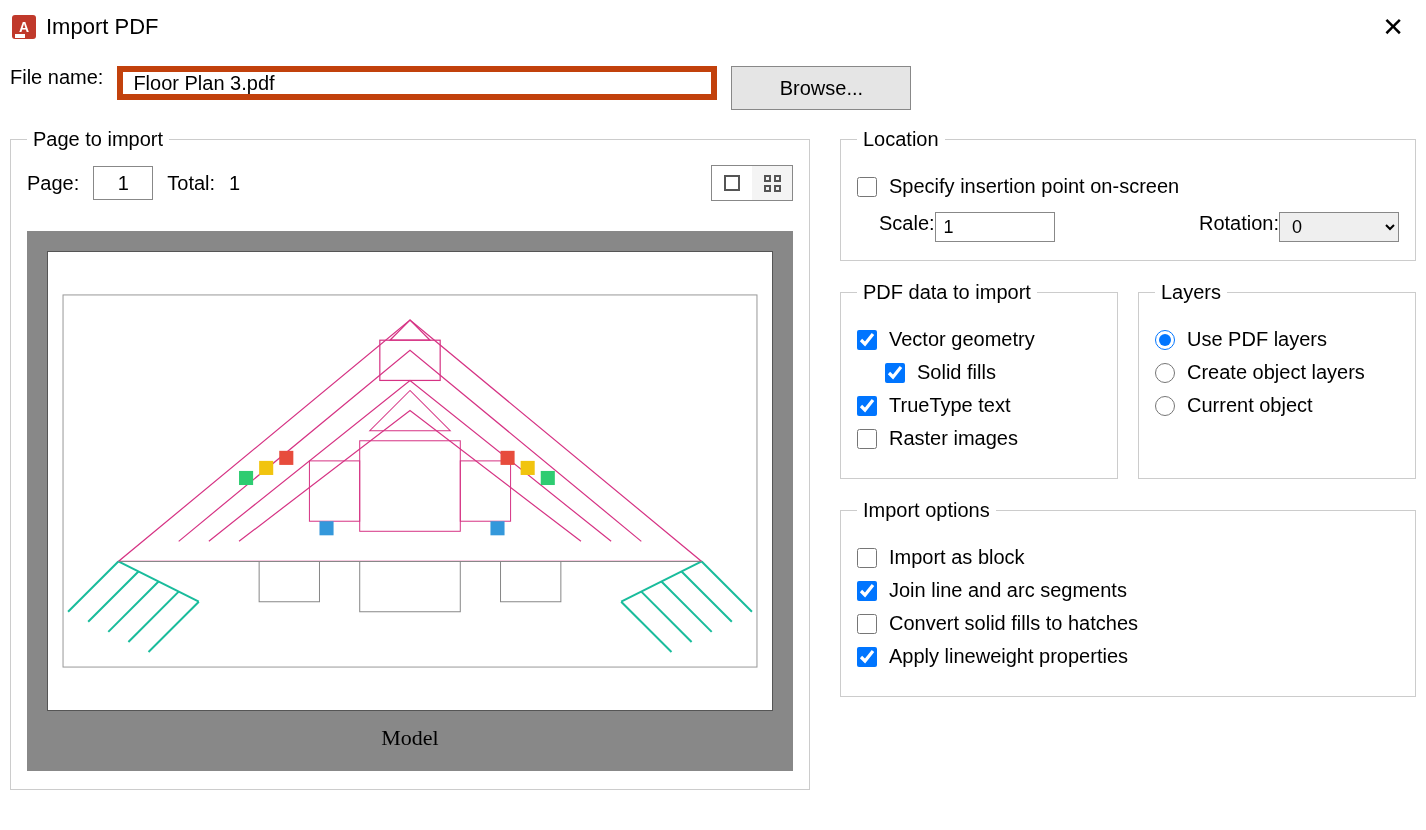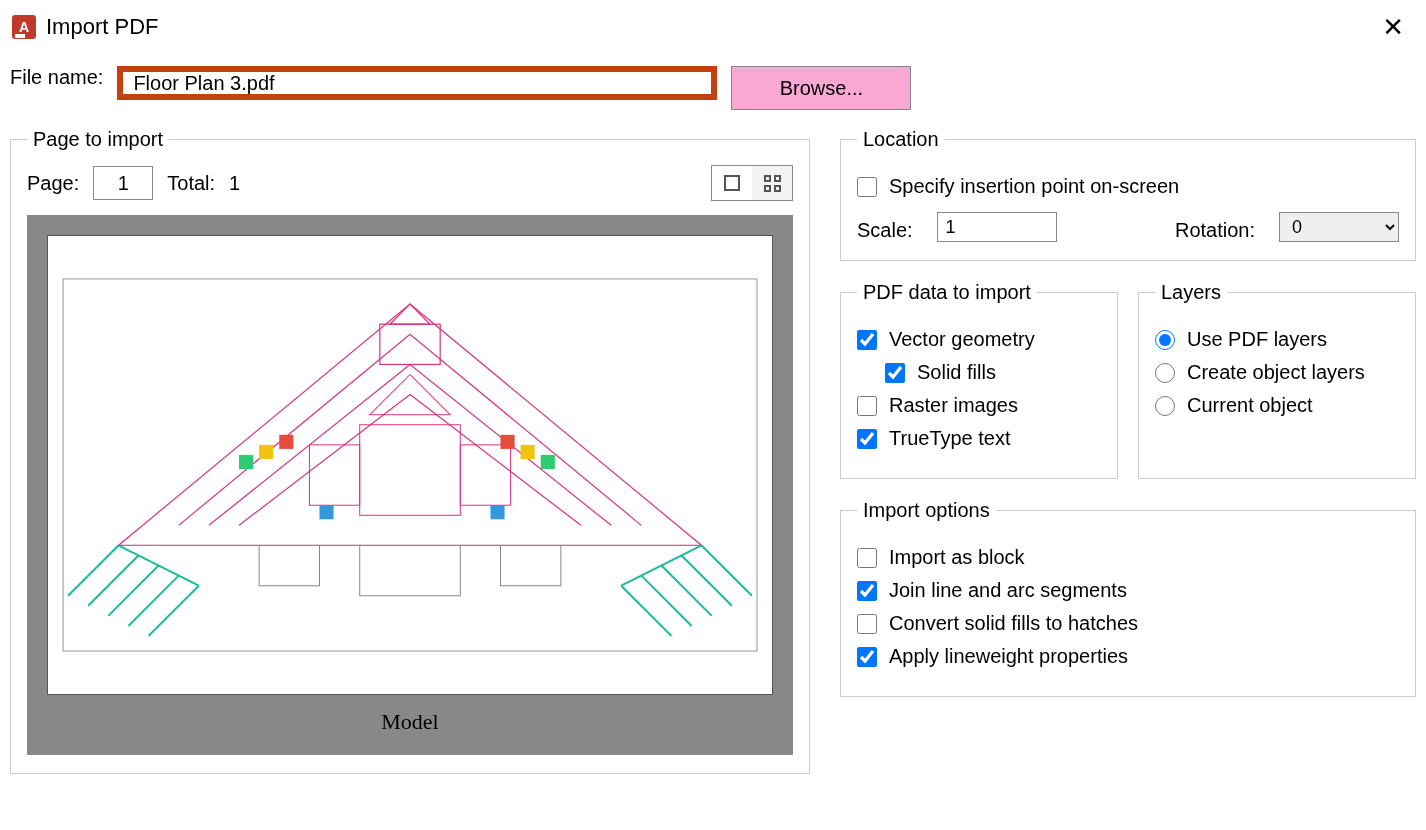"Browse..." .browse-btn { background: #f9a8d4 -> #e5e5e5 }
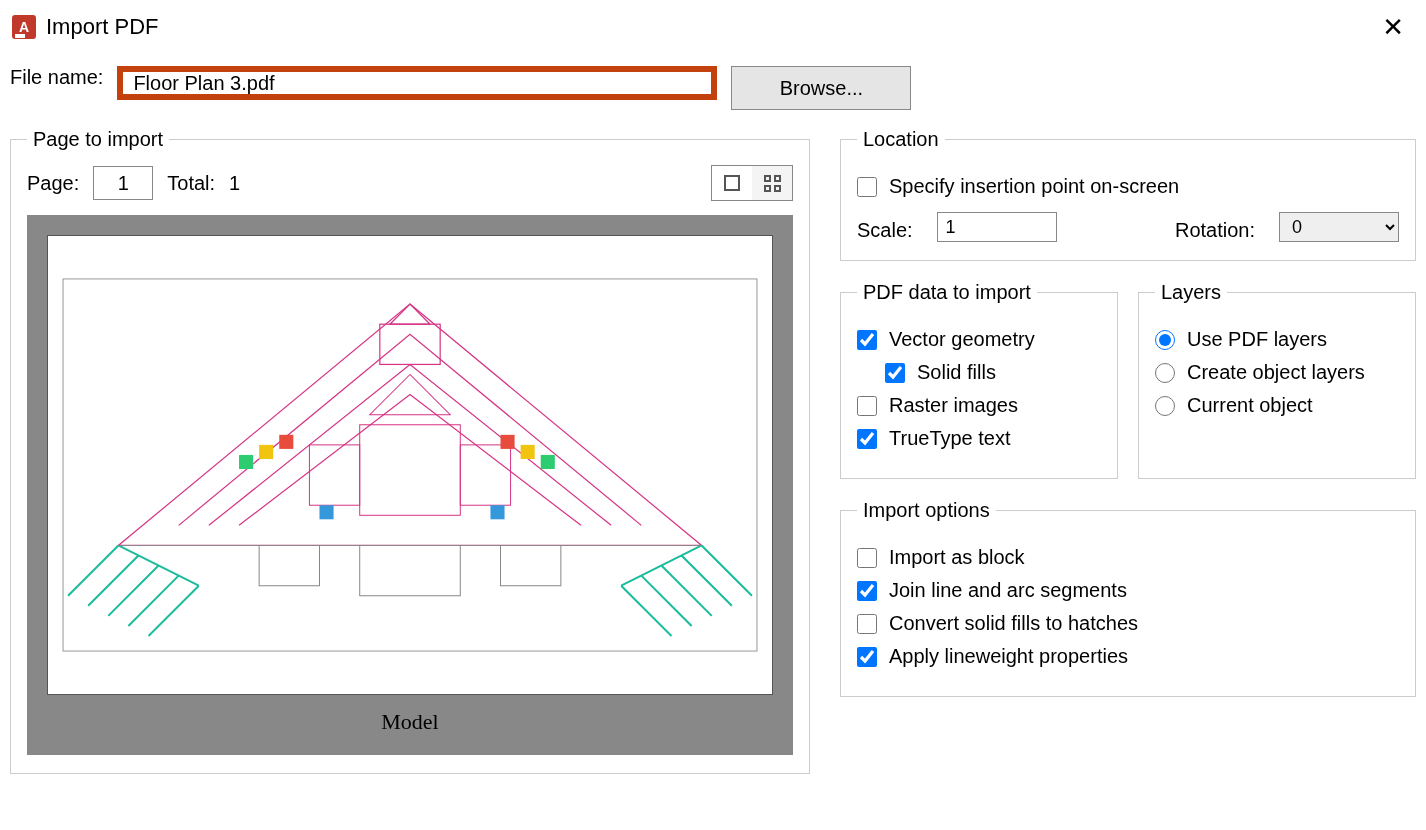"Page:" .page-row { margin-bottom: 14px -> 30px }
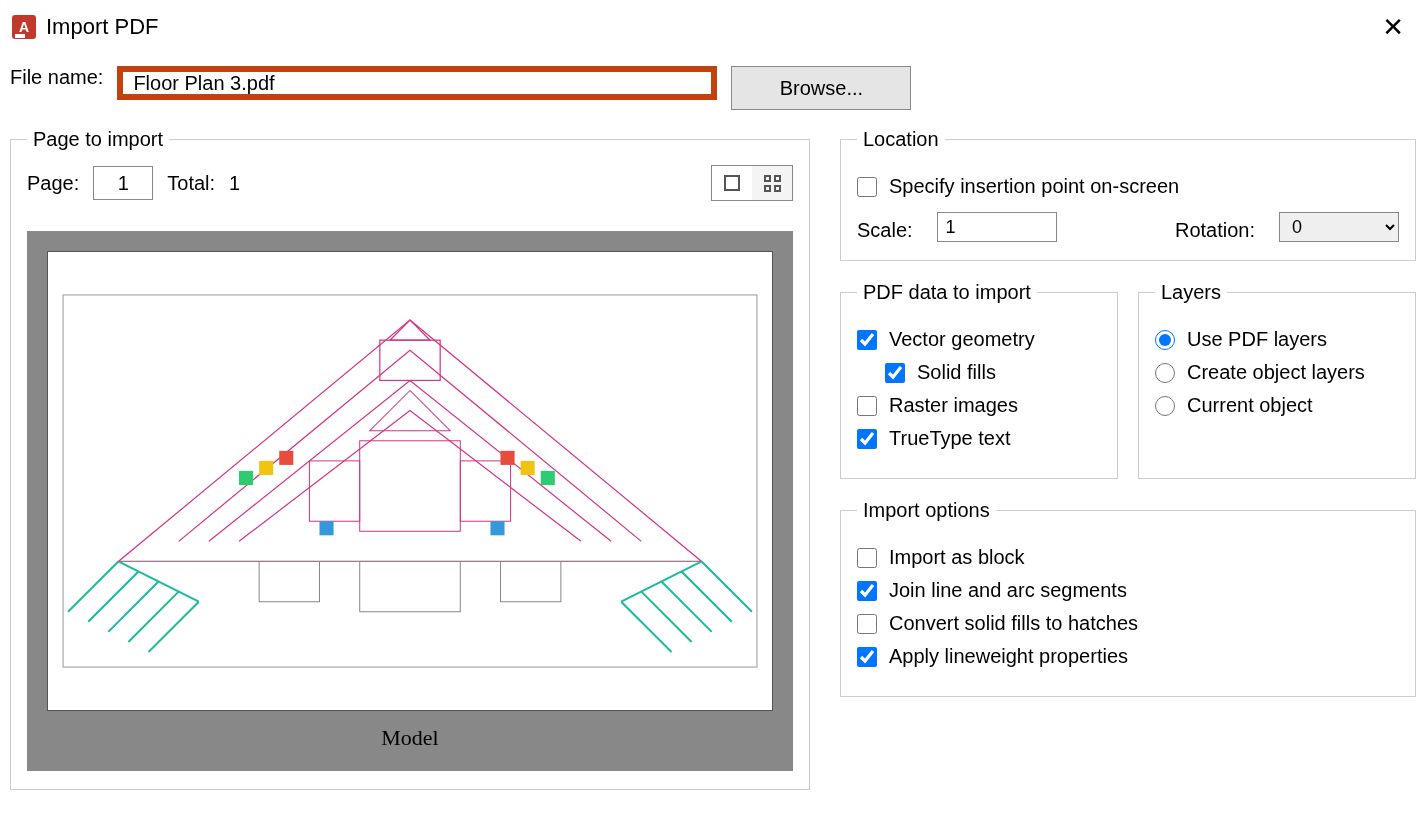"Scale:" .loc-row { align-items: flex-end -> flex-start; gap: 24px -> 0; margin-left: none -> 22px }
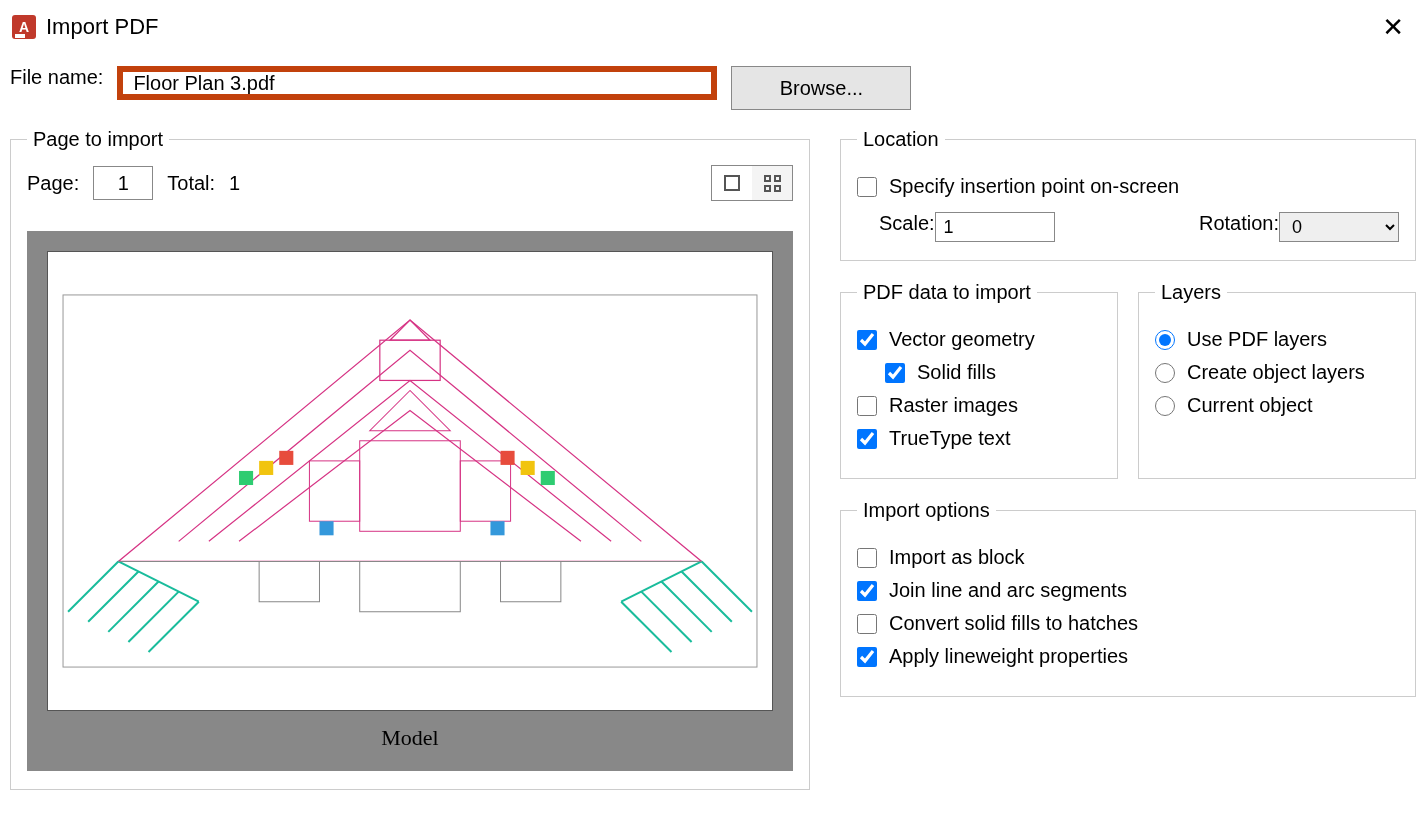"Raster images" label.cb { order: before "TrueType text" -> after "TrueType text" }
